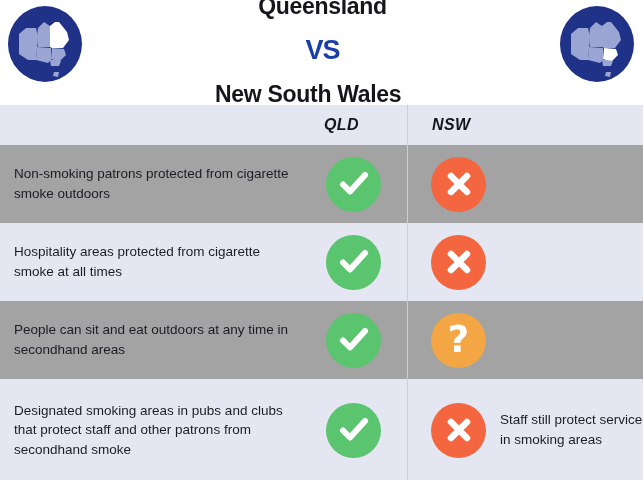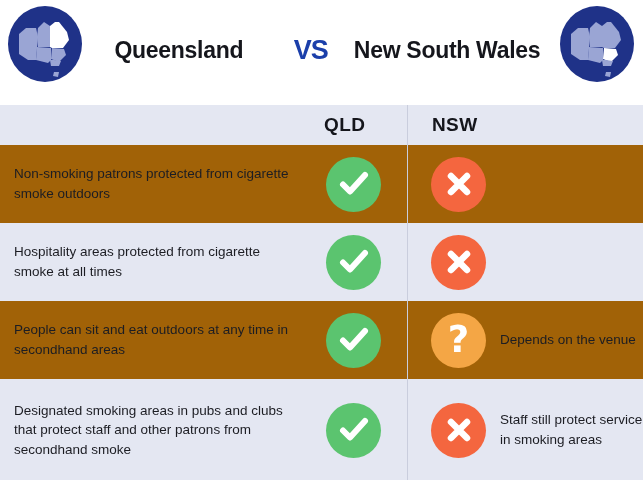"Queensland" .title-text-wrap { flex-direction: none -> column }
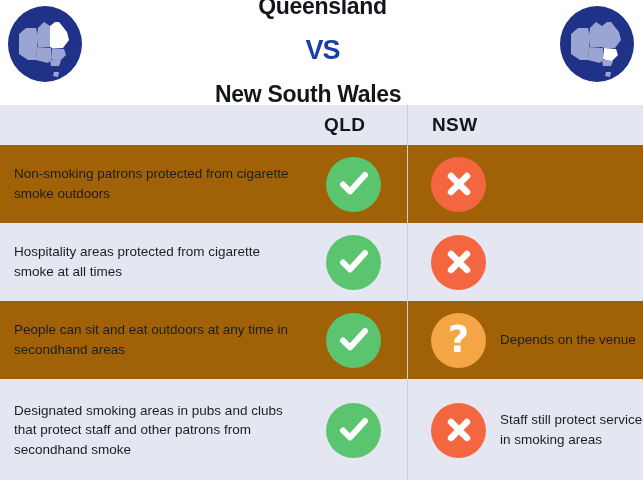"QLD" .hdr-cell { font-size: 19px -> 16px; font-style: none -> italic }
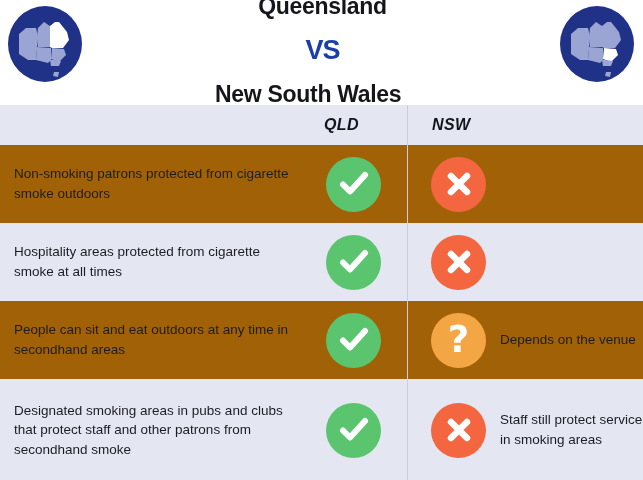"Non-smoking patrons protected from" .row.plain { background: #a16207 -> #a3a3a3 }
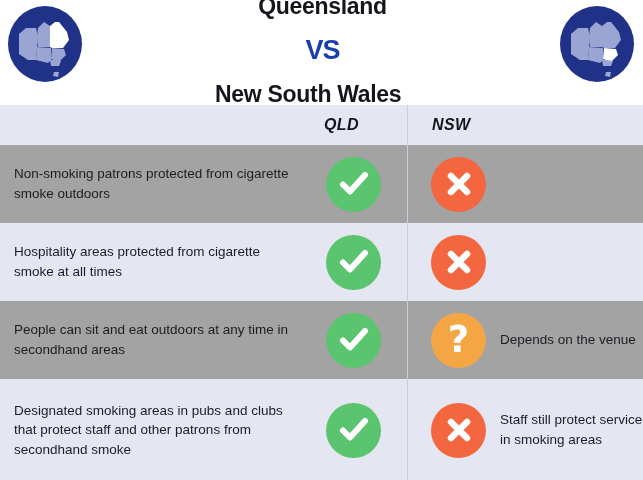"Depends on the venue" span.note-text { html: <span>Depends on the venue</span> -> none }
